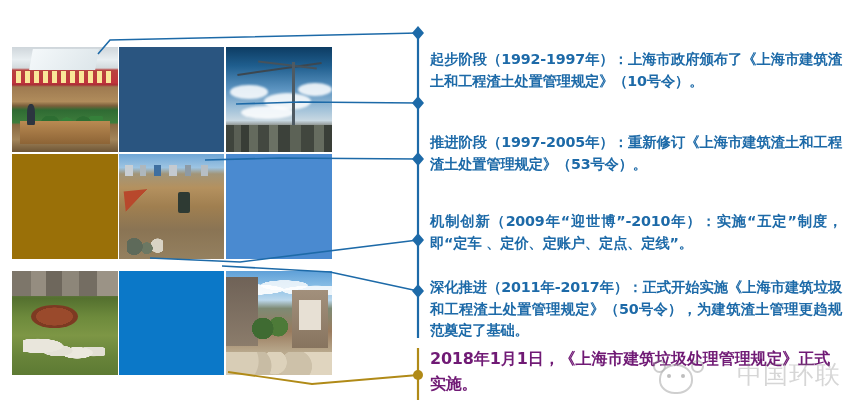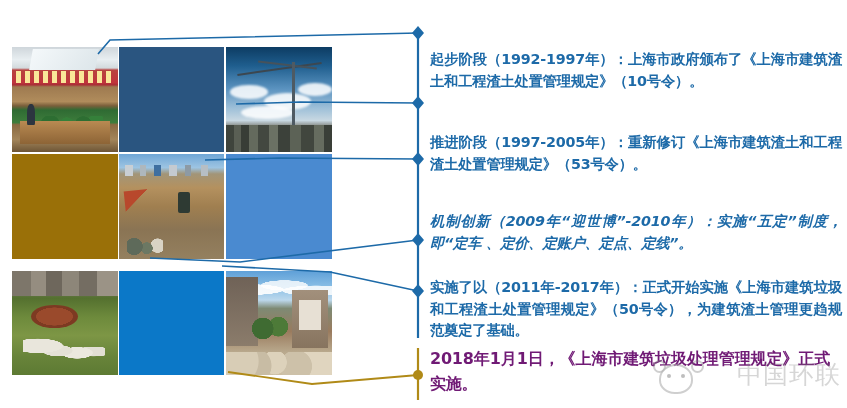"机制创新（2009年“迎世博”-2010年）：实施“五定”制度，即“定车" div.item { font-style: italic -> none }
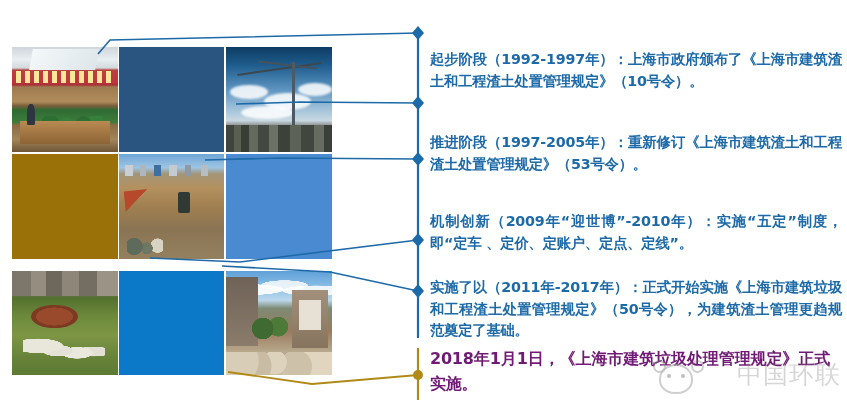"实施了以（2011年-2017年）：正式开始实施《上海市建筑垃圾和工程渣土处置管" div.item { text: 实施了以 -> 深化推进 }
